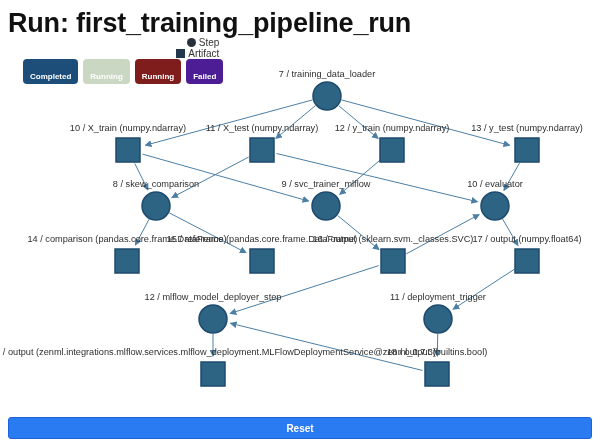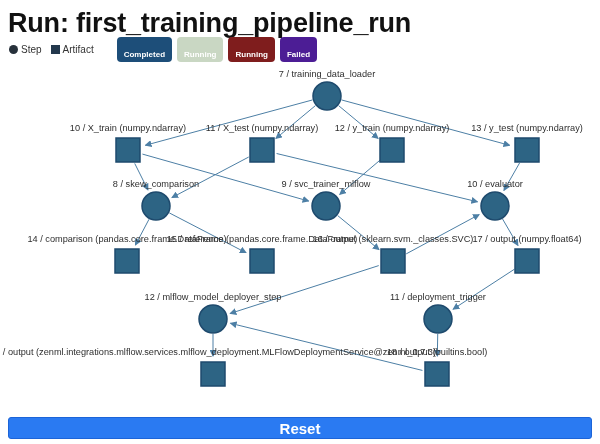"Step" .legend-row { align-items: center -> flex-end; flex-direction: none -> column }
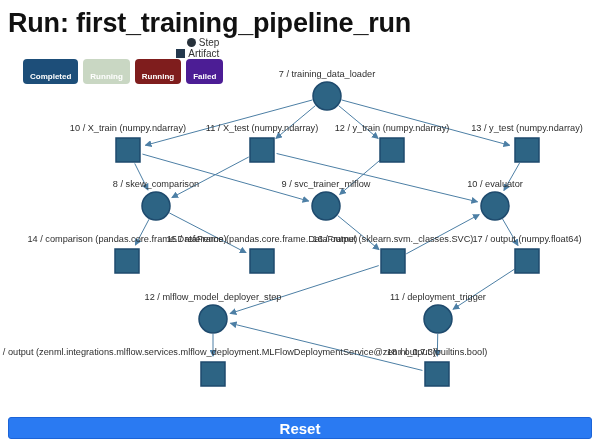"Reset" .reset-button { font-size: 15px -> 10px }
